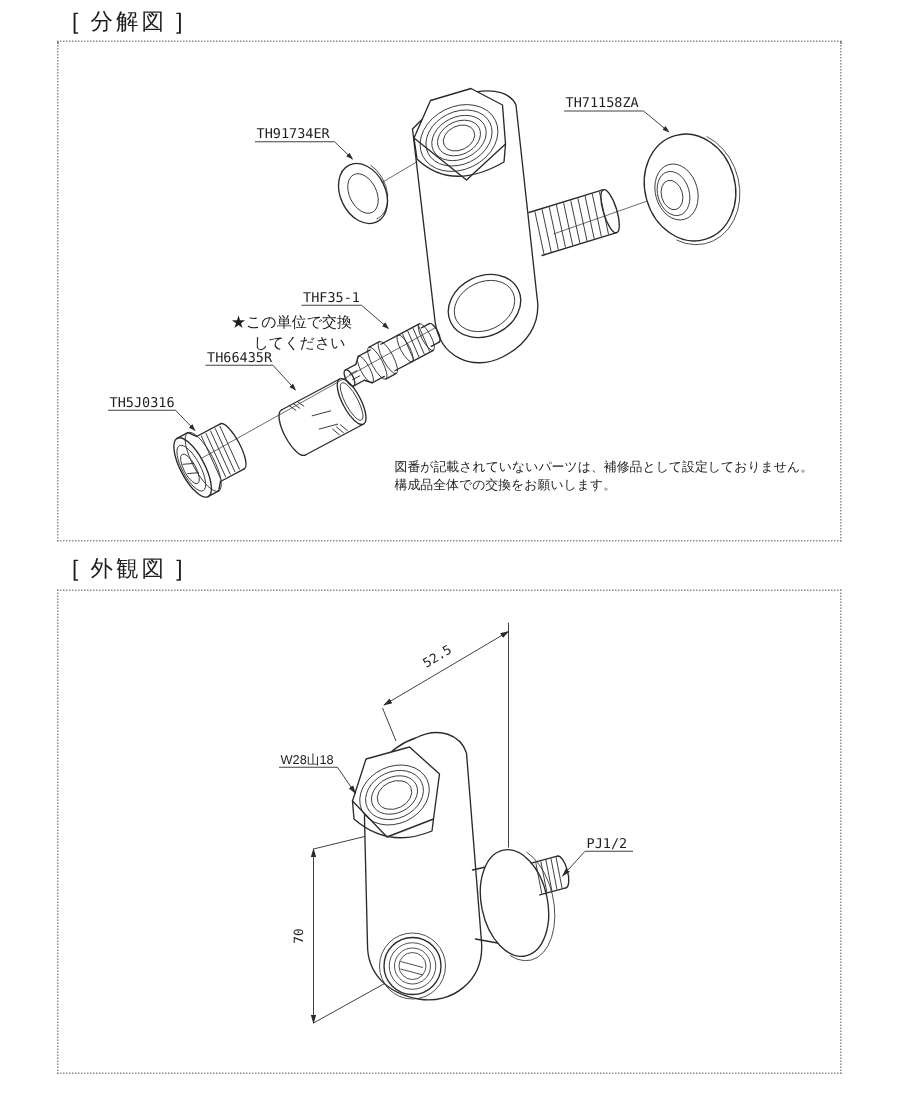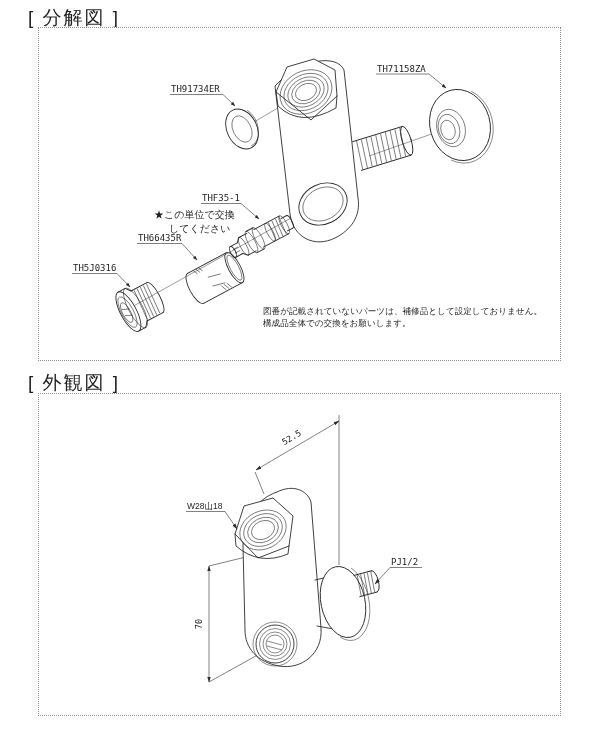"[ 分解図 ]" .sec-title { font-size: 19px -> 15px; left: 28px -> 48px }
